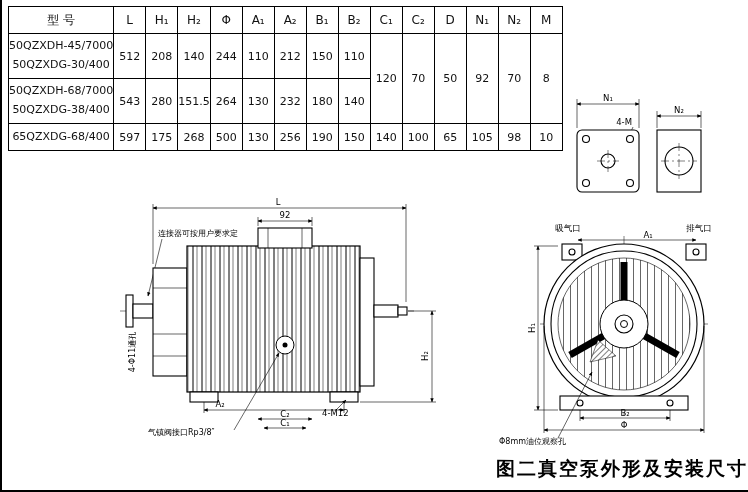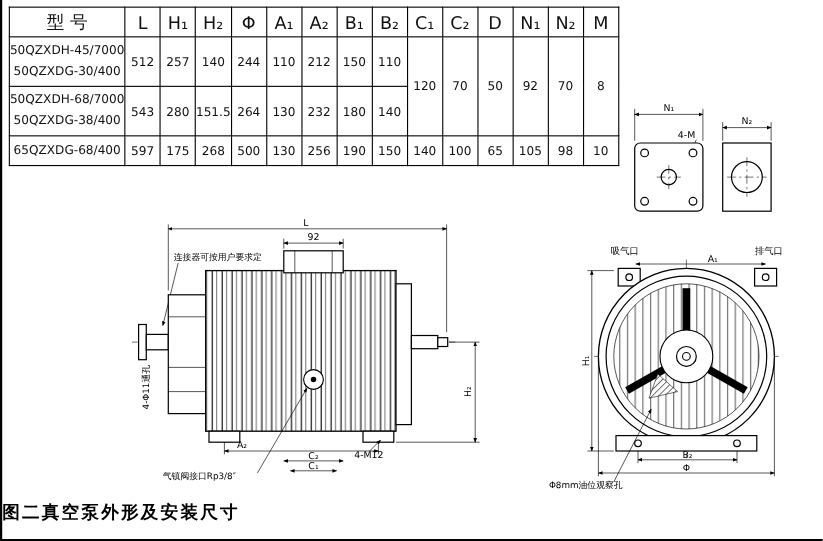"型 号" .spec-table th { font-size: 16px -> 12px }
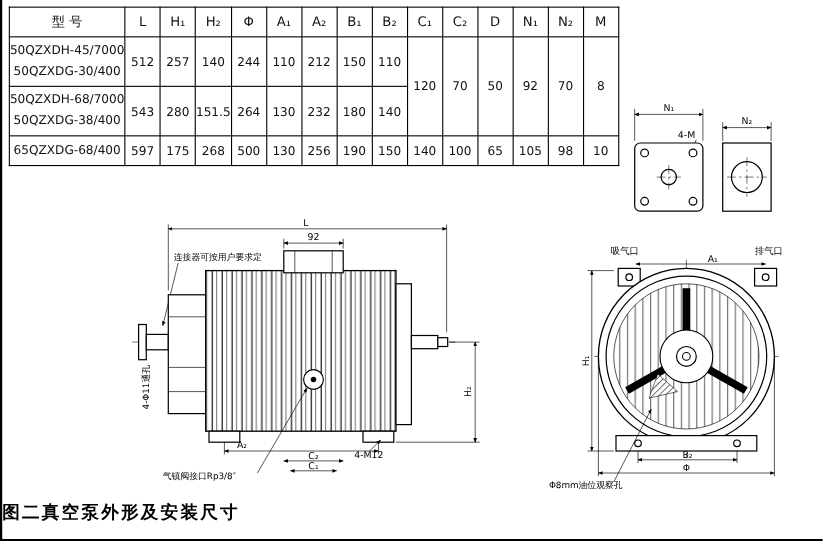"257" td { text: 257 -> 208 }
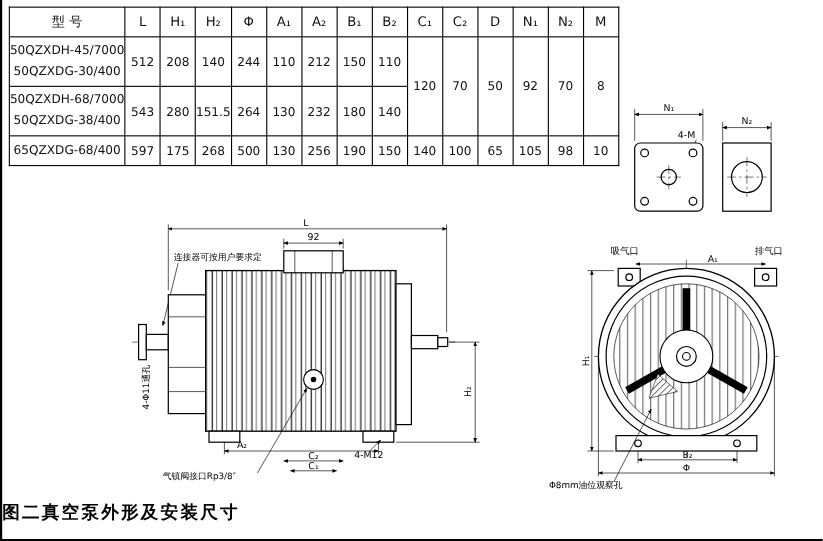"图二真空泵外形及安装尺寸" .caption { font-size: 16px -> 19px; text-align: left -> right }
